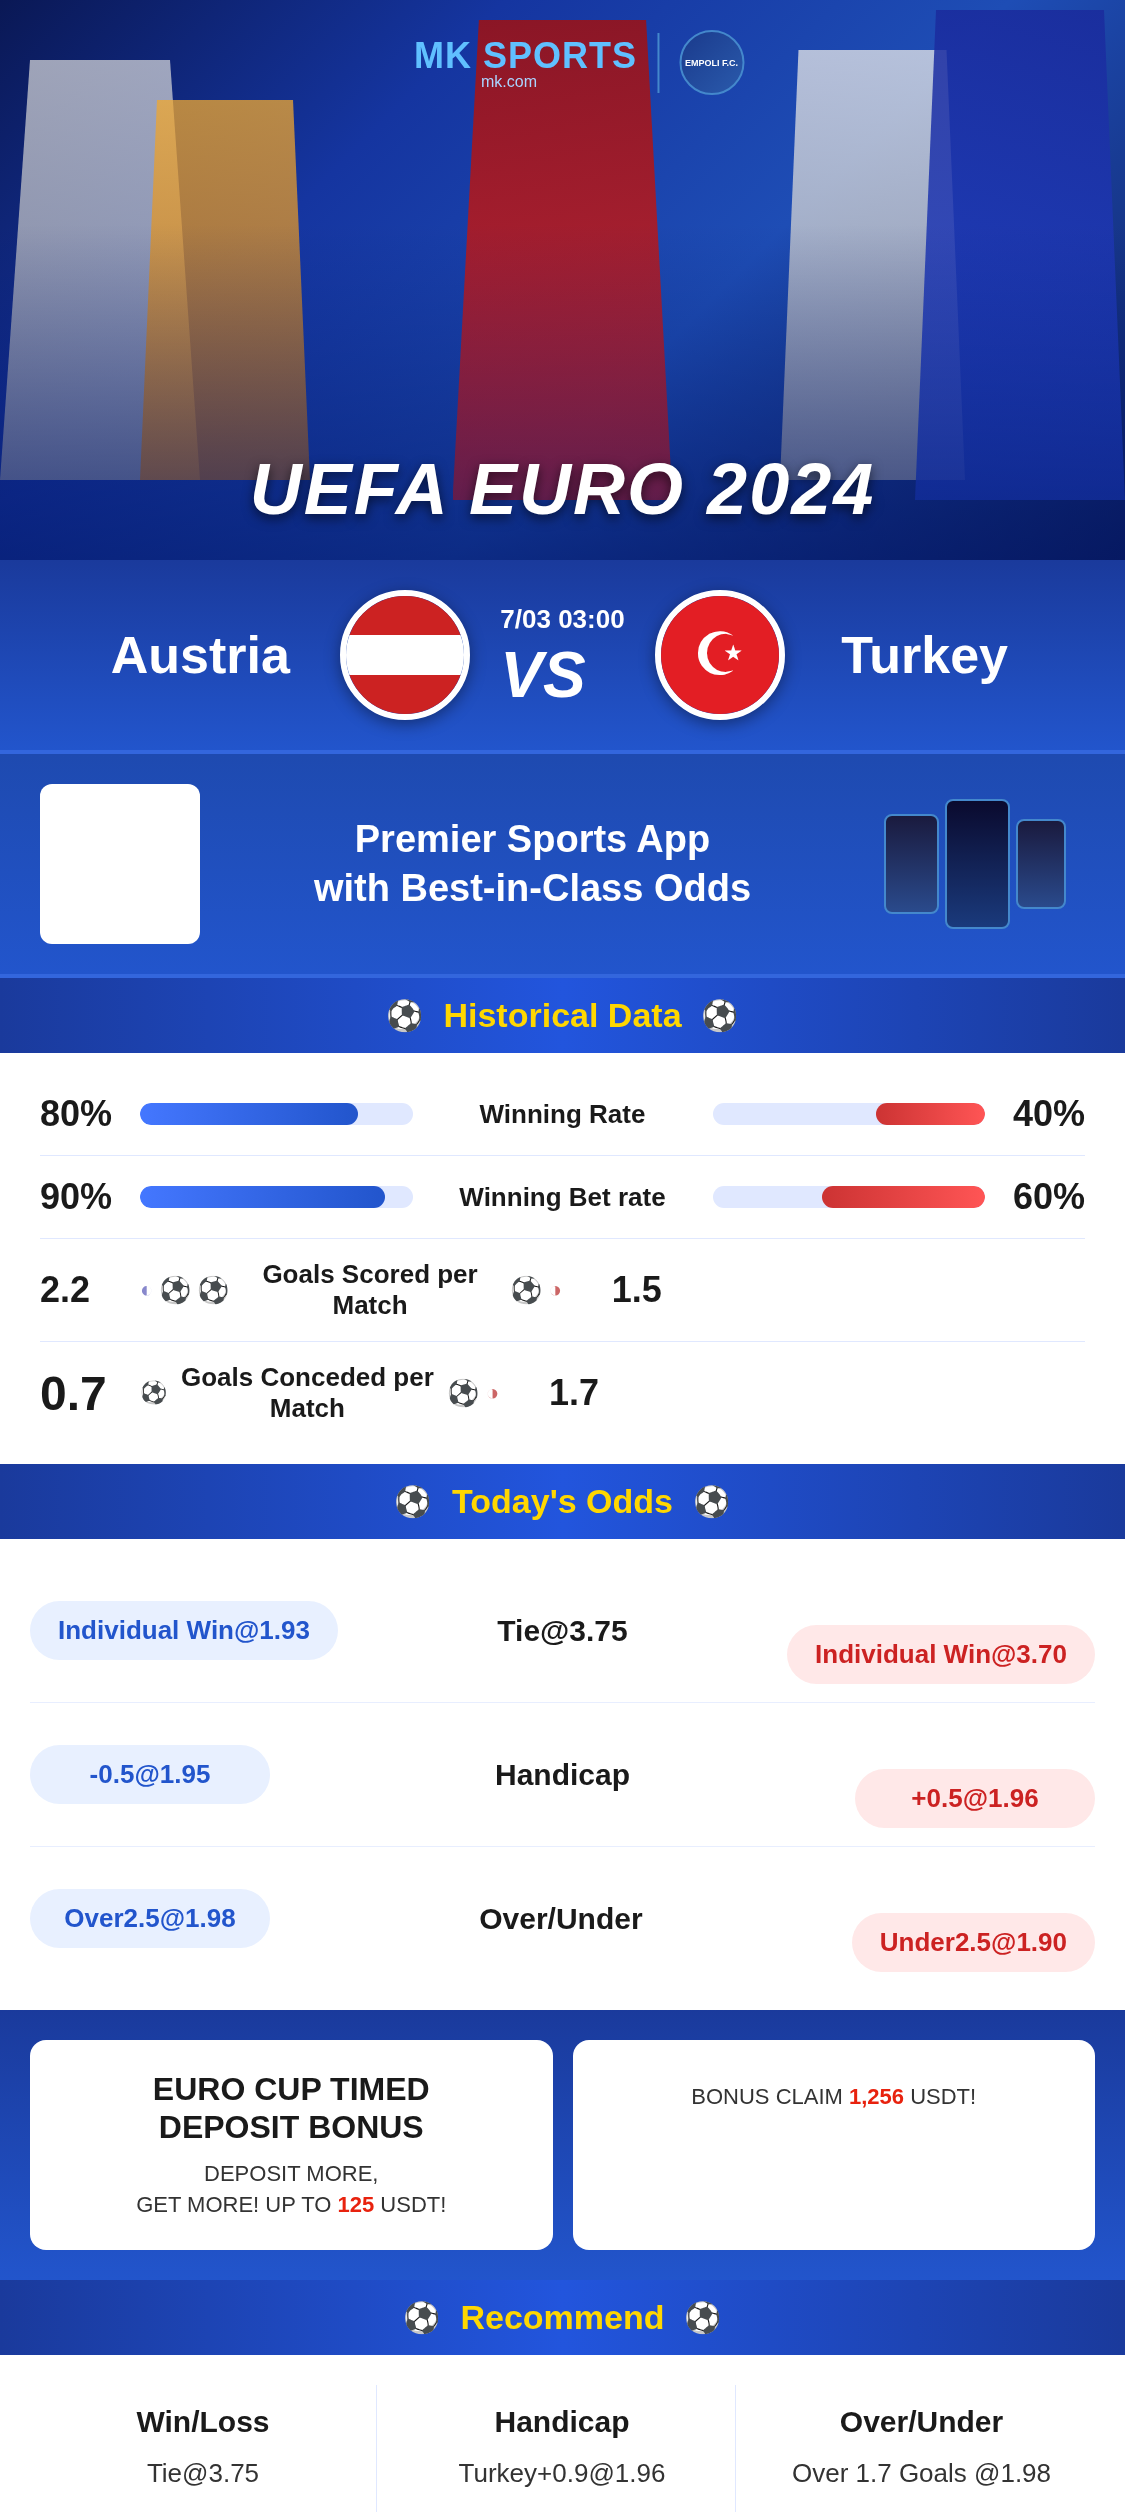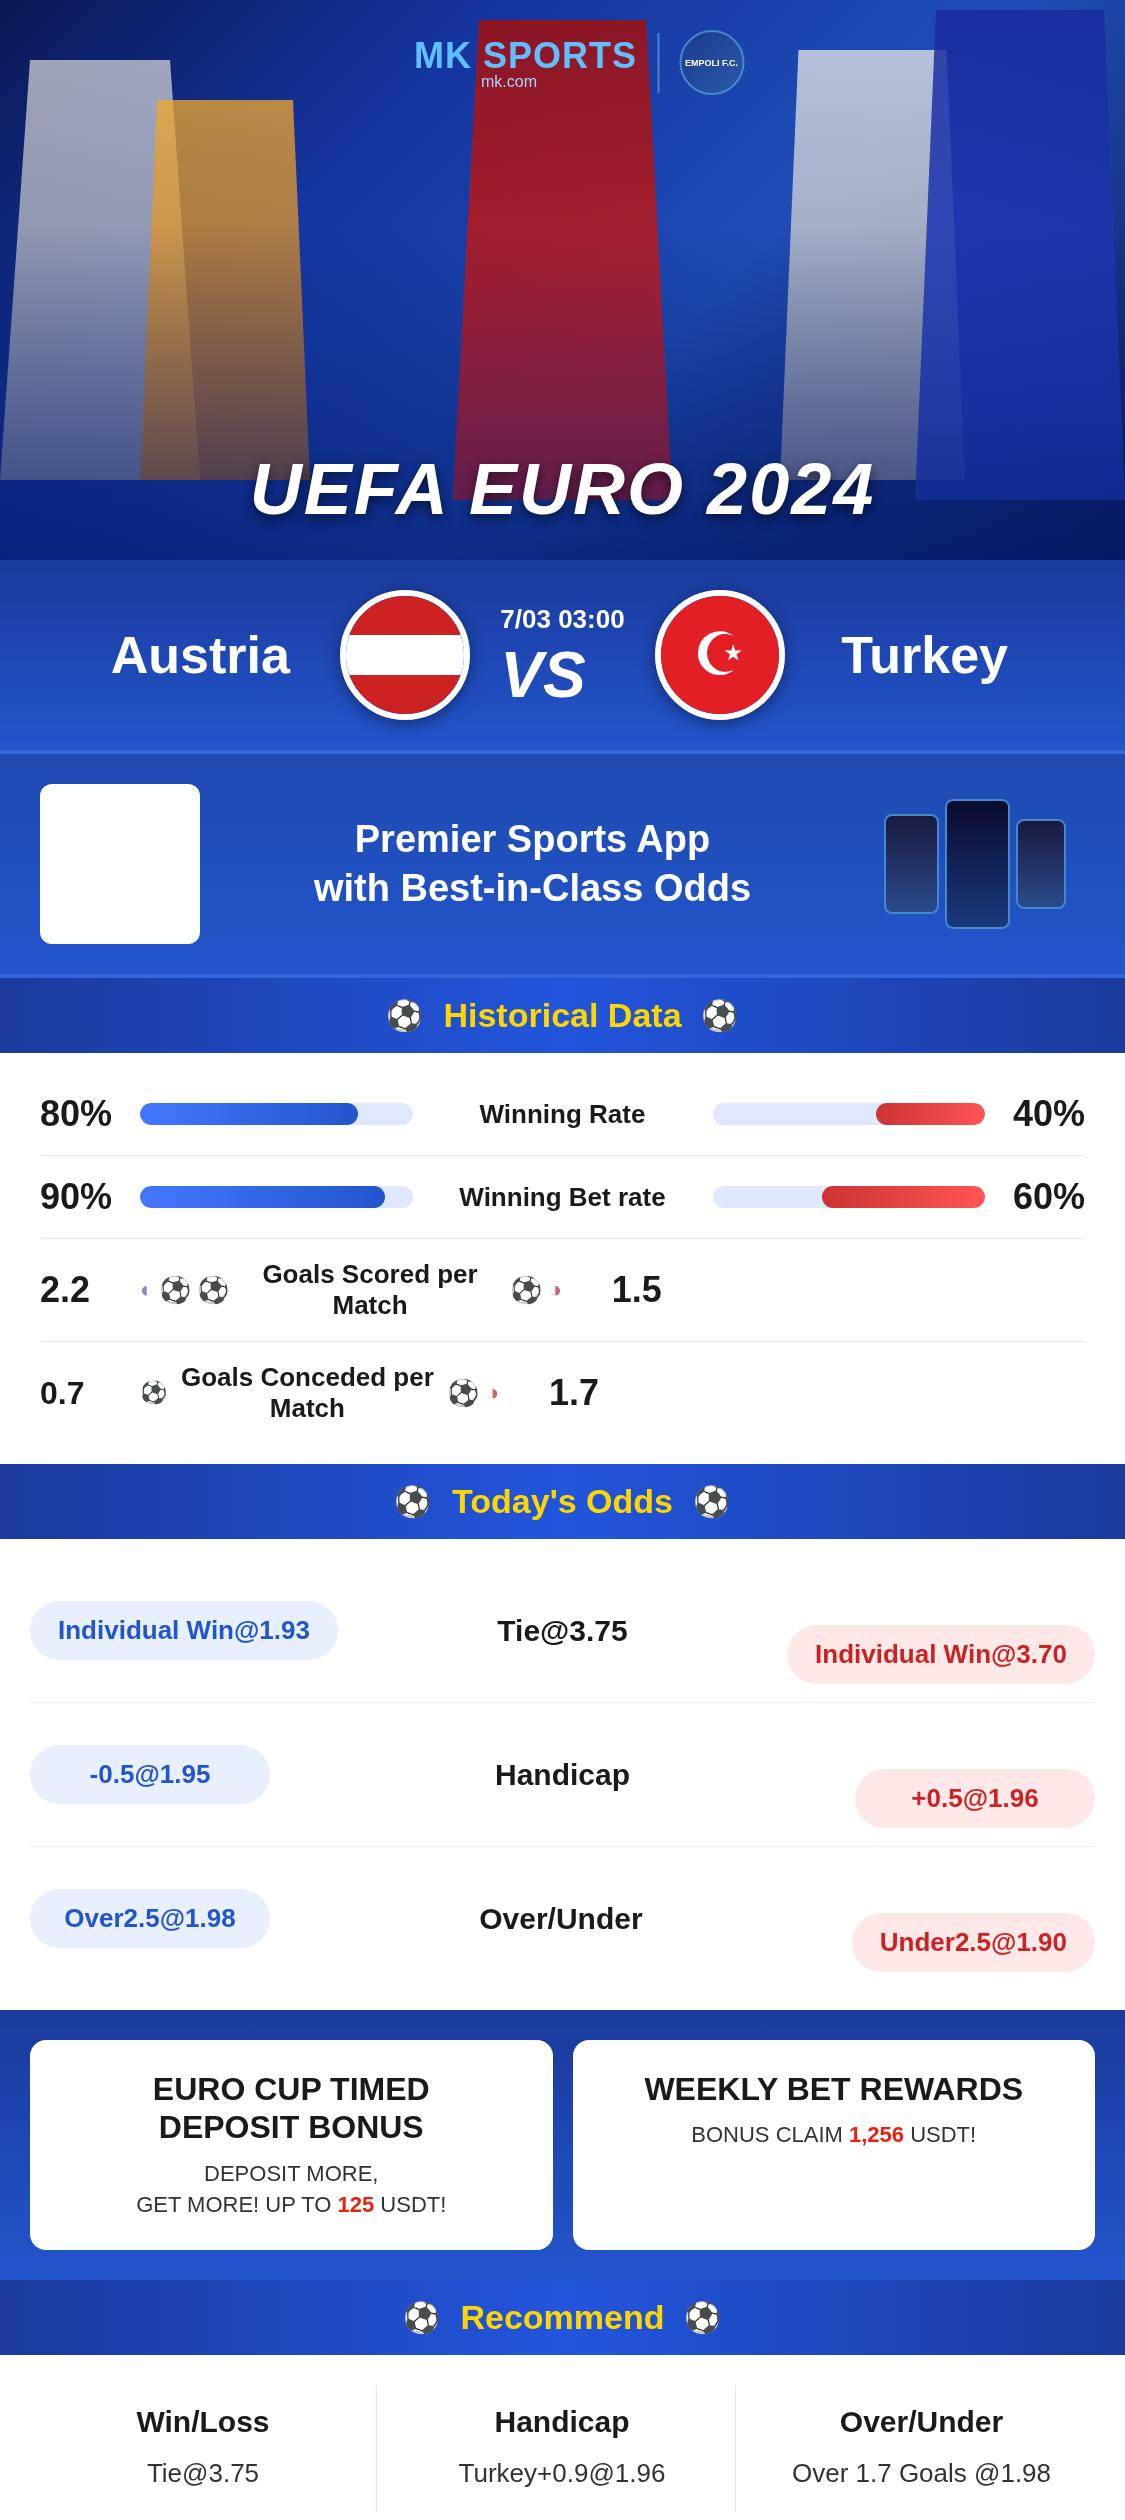"0.7" div.stat-value-left { font-size: 32px -> 48px }
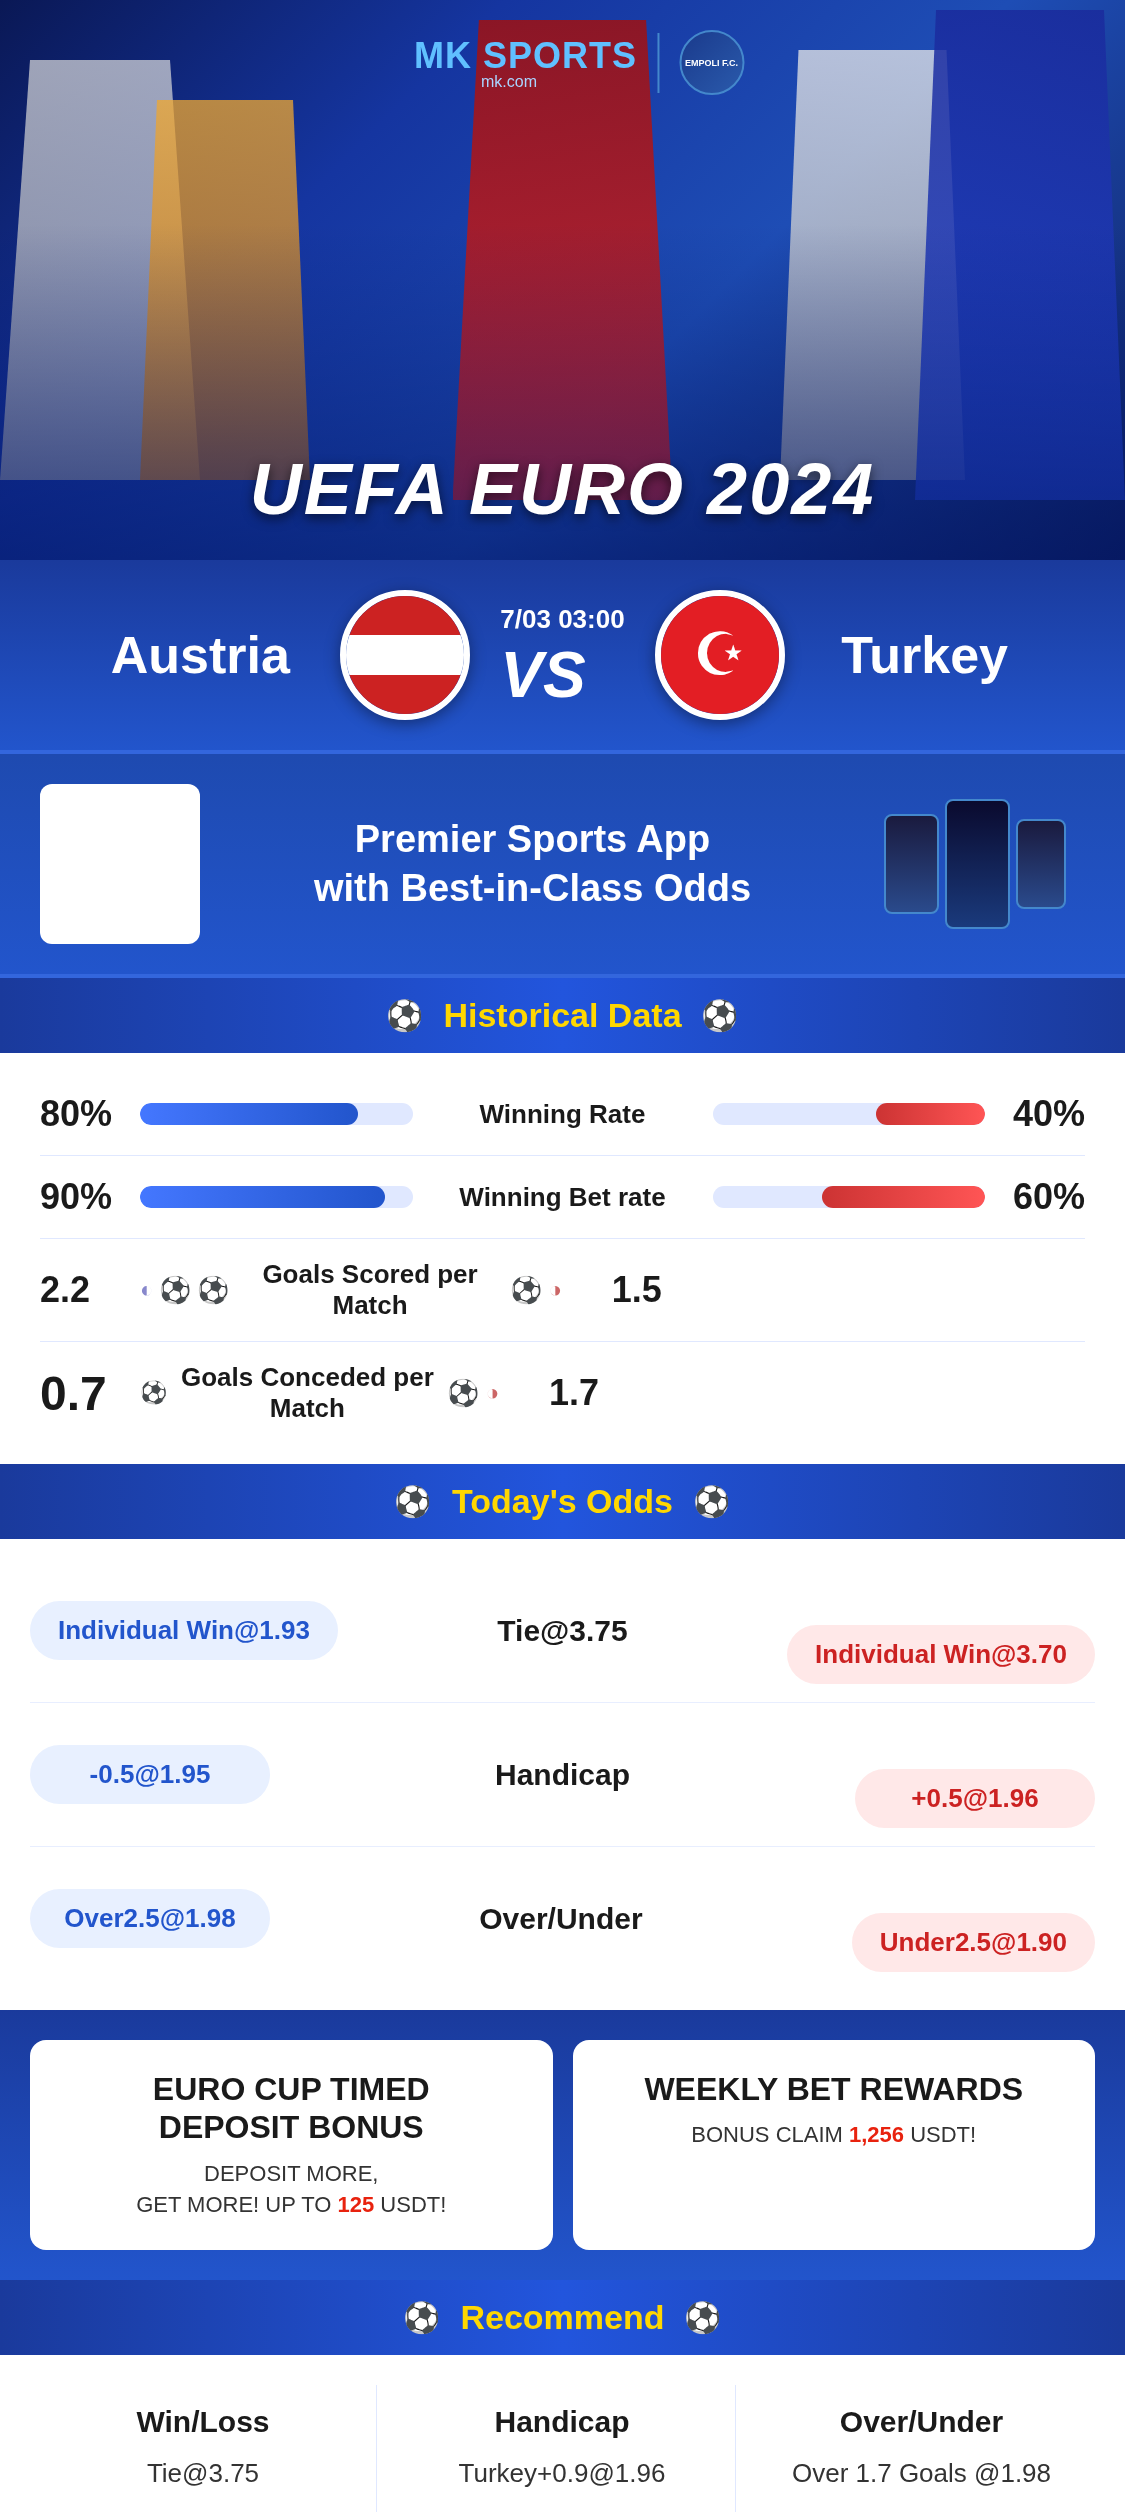"WEEKLY BET REWARDS" div.bonus-title { html: <div>WEEKLY BET REWARDS</div> -> none }
